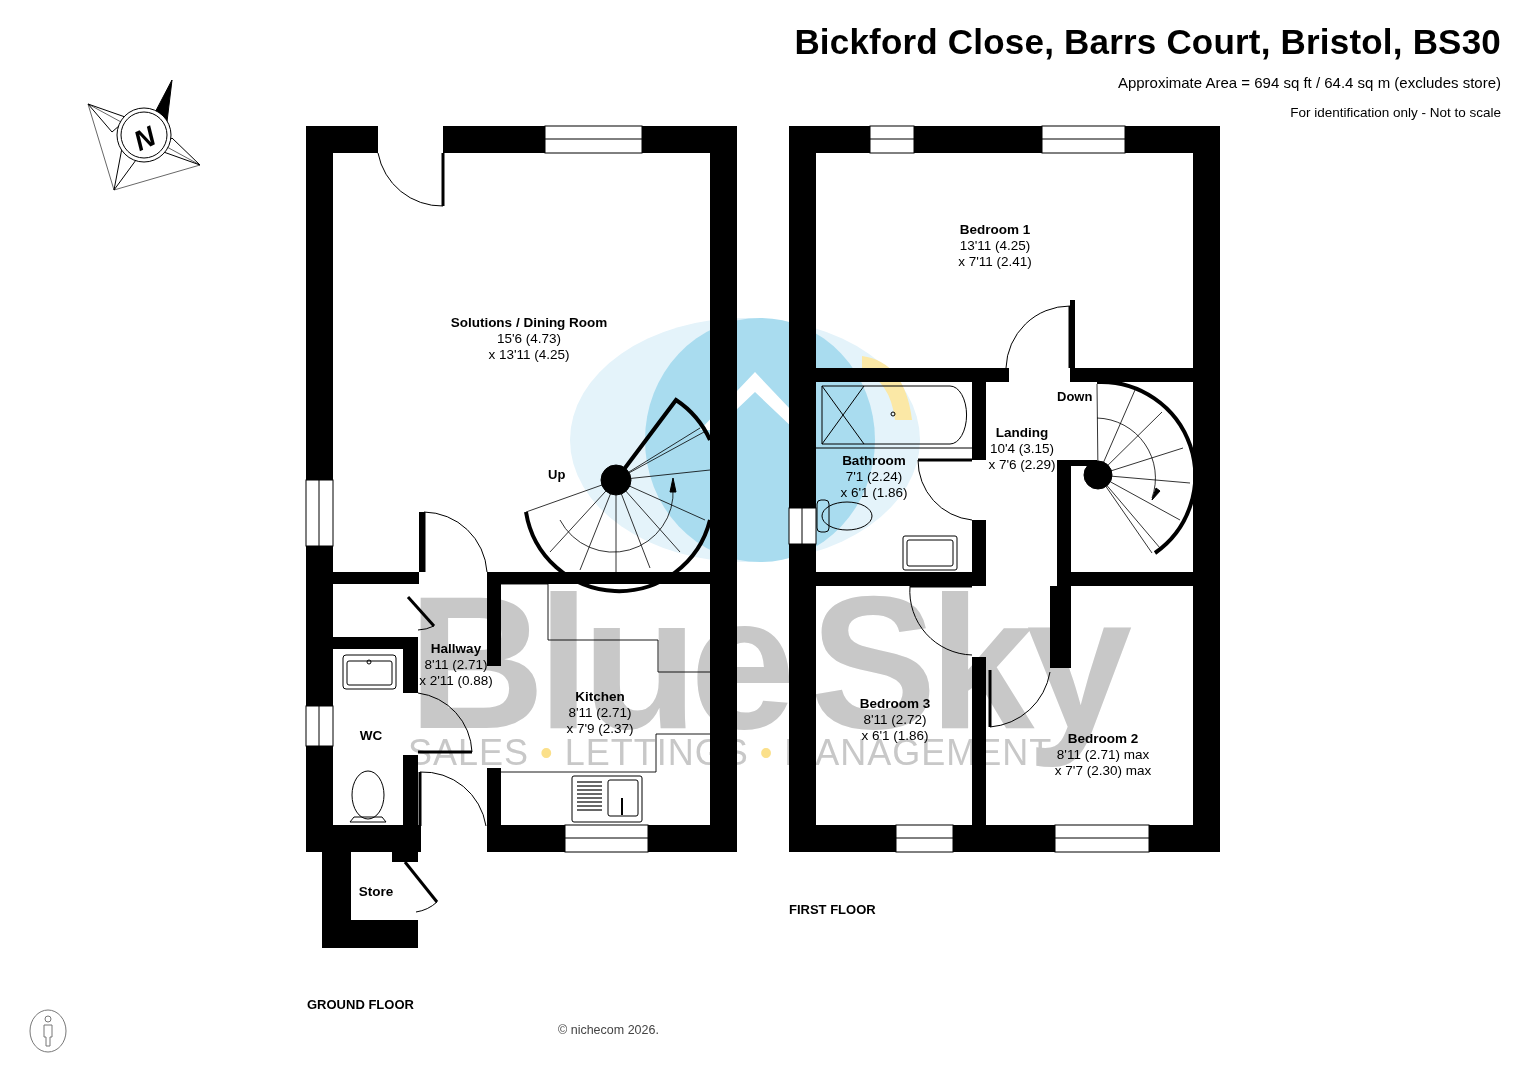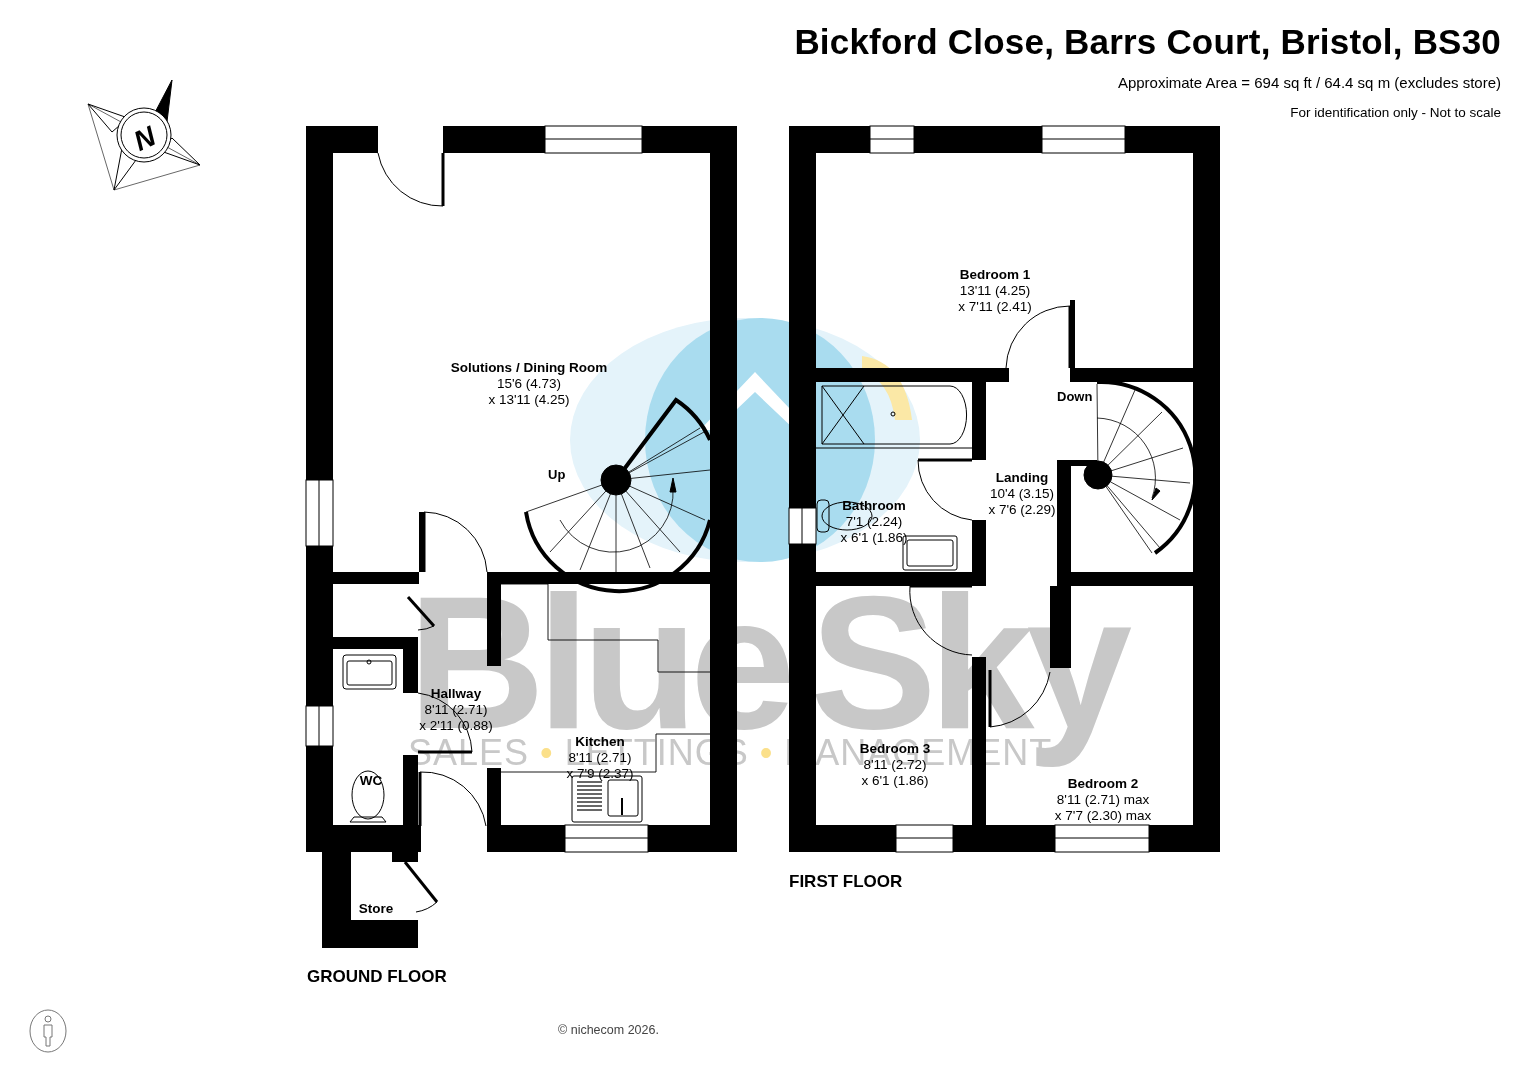"Bedroom 1" .room { margin-top: 45px -> none }
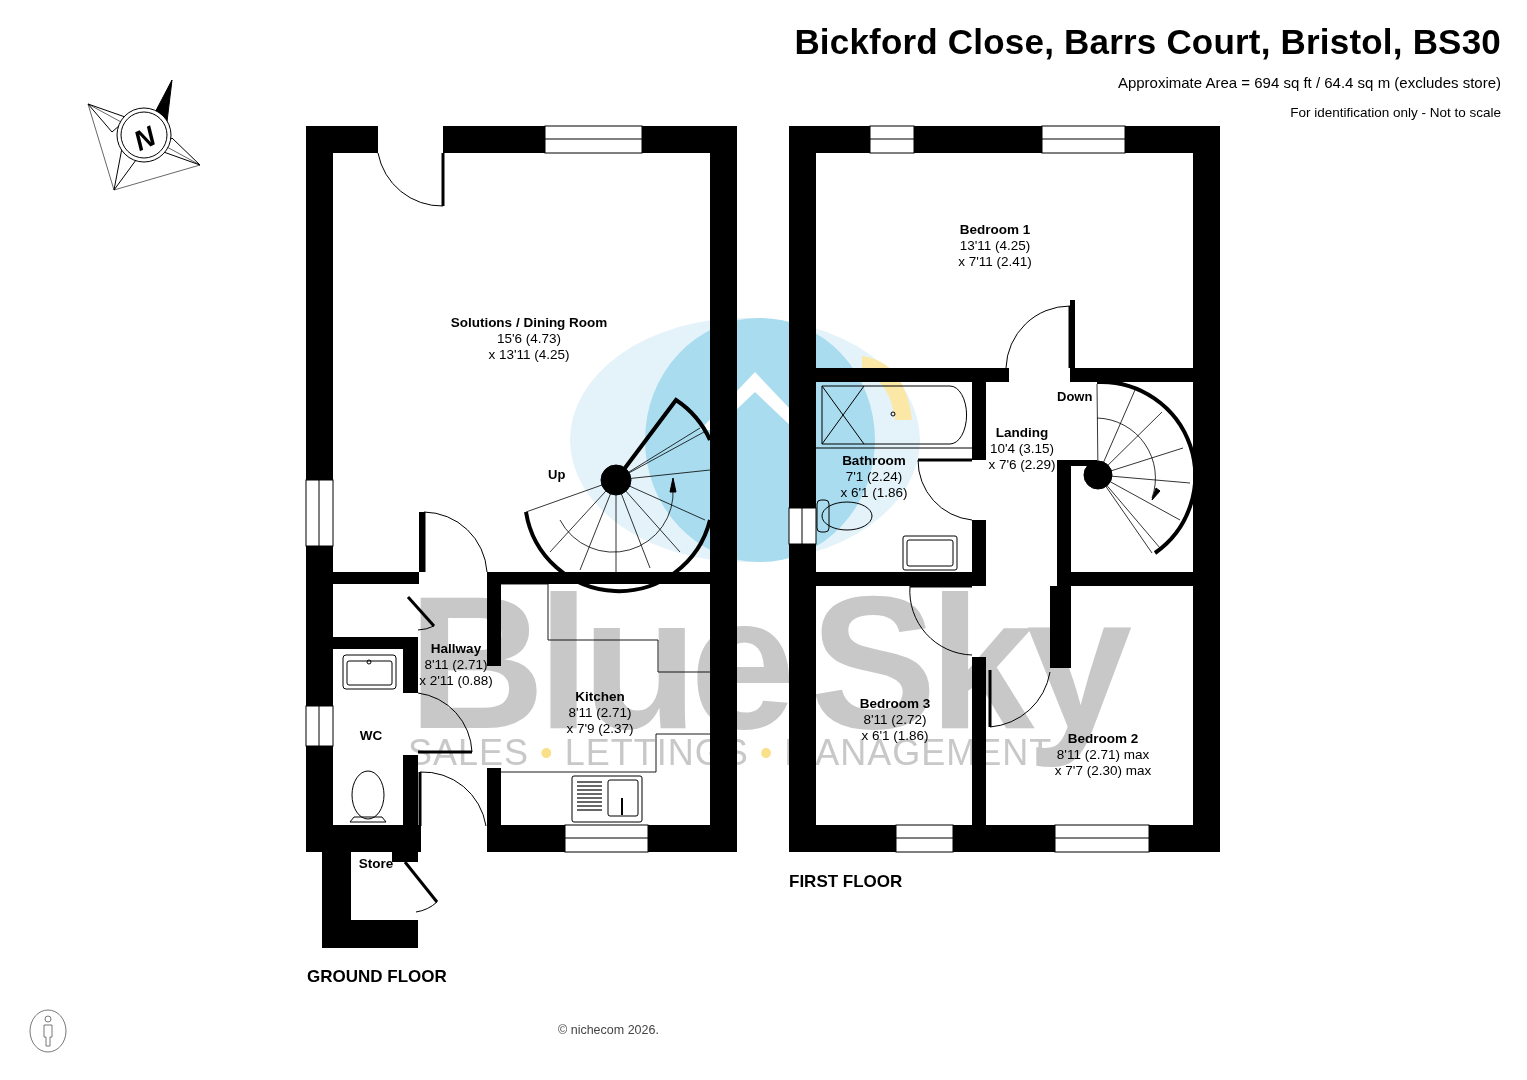"Store" div.room { top: 856px -> 884px }
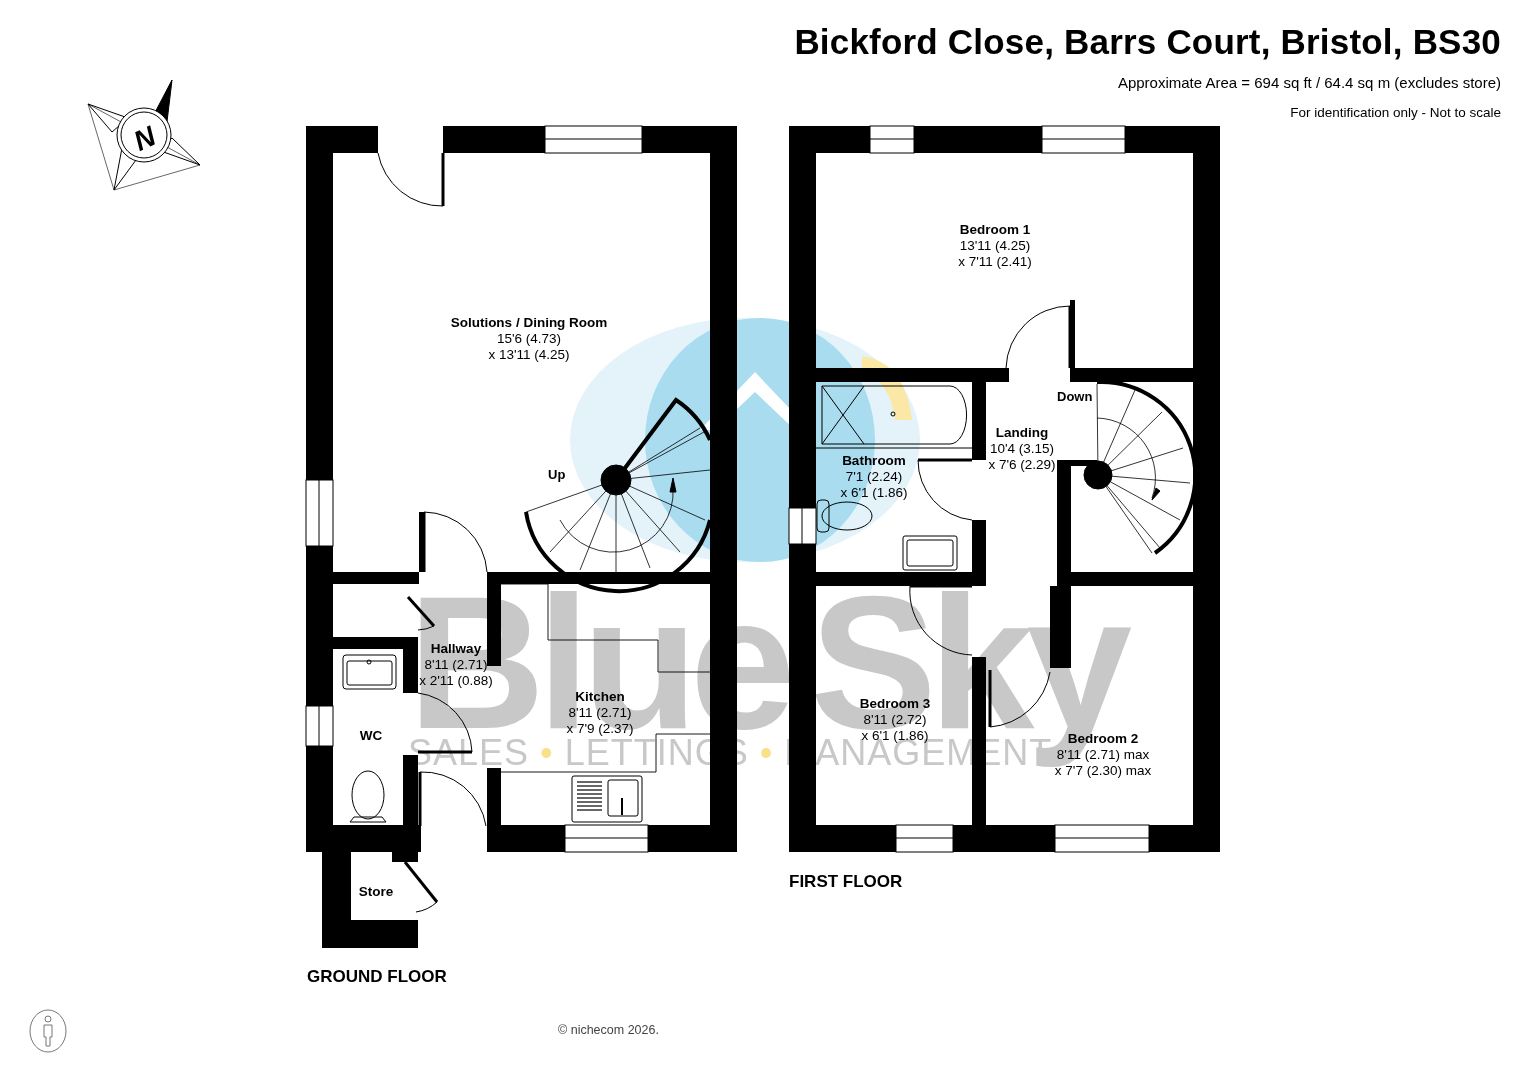"FIRST FLOOR" .floor-label { font-size: 17px -> 13px; margin-top: none -> 30px }
